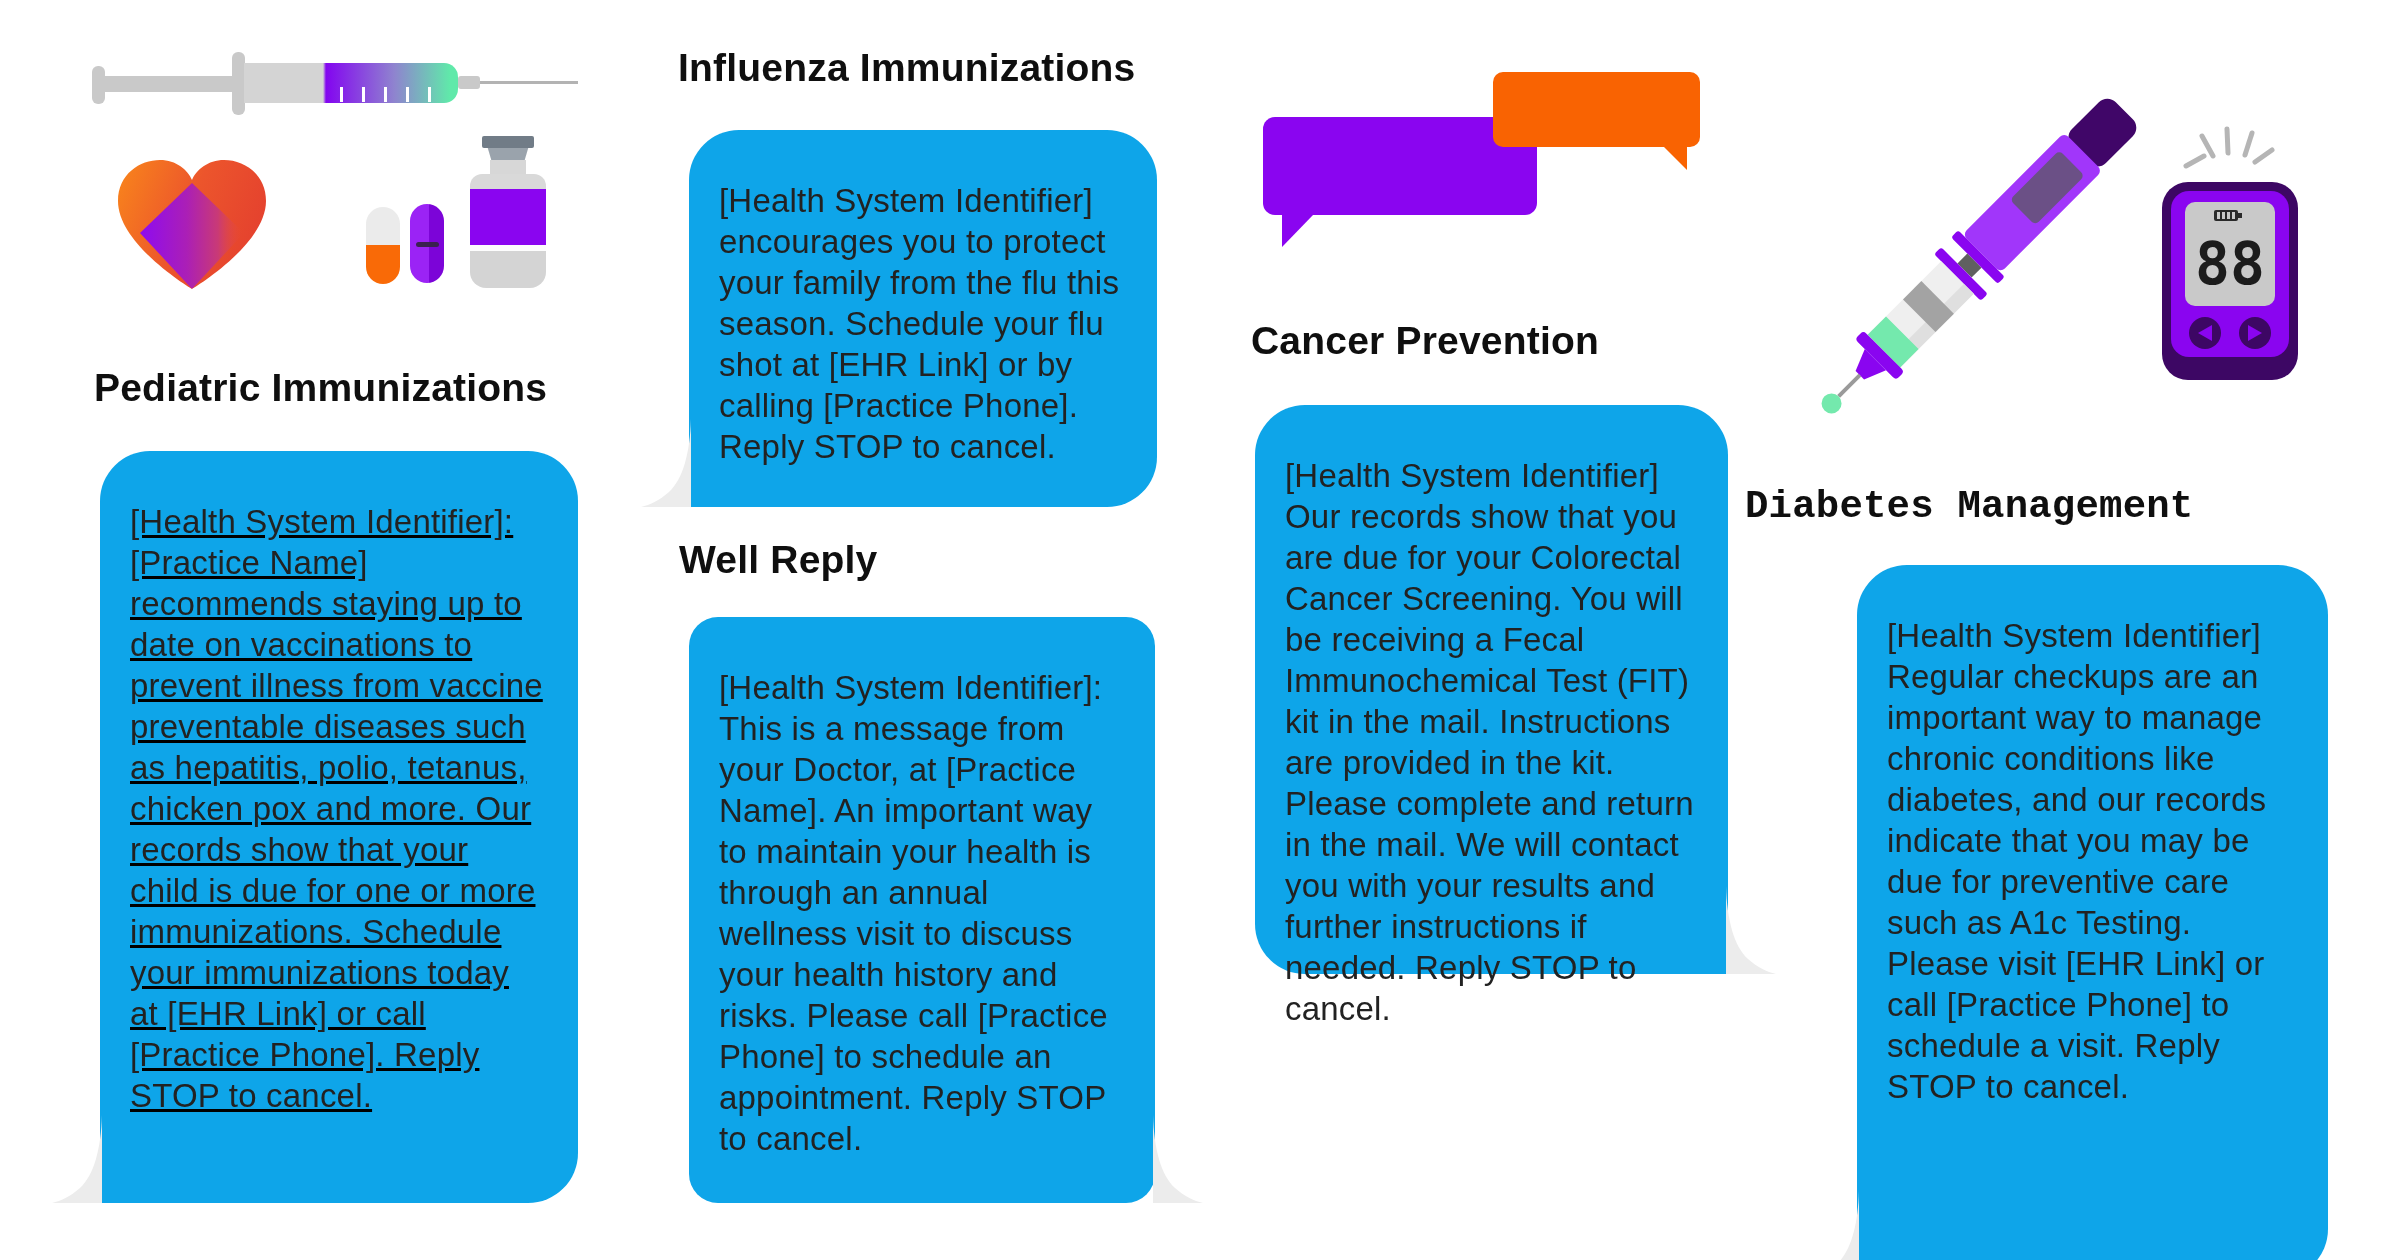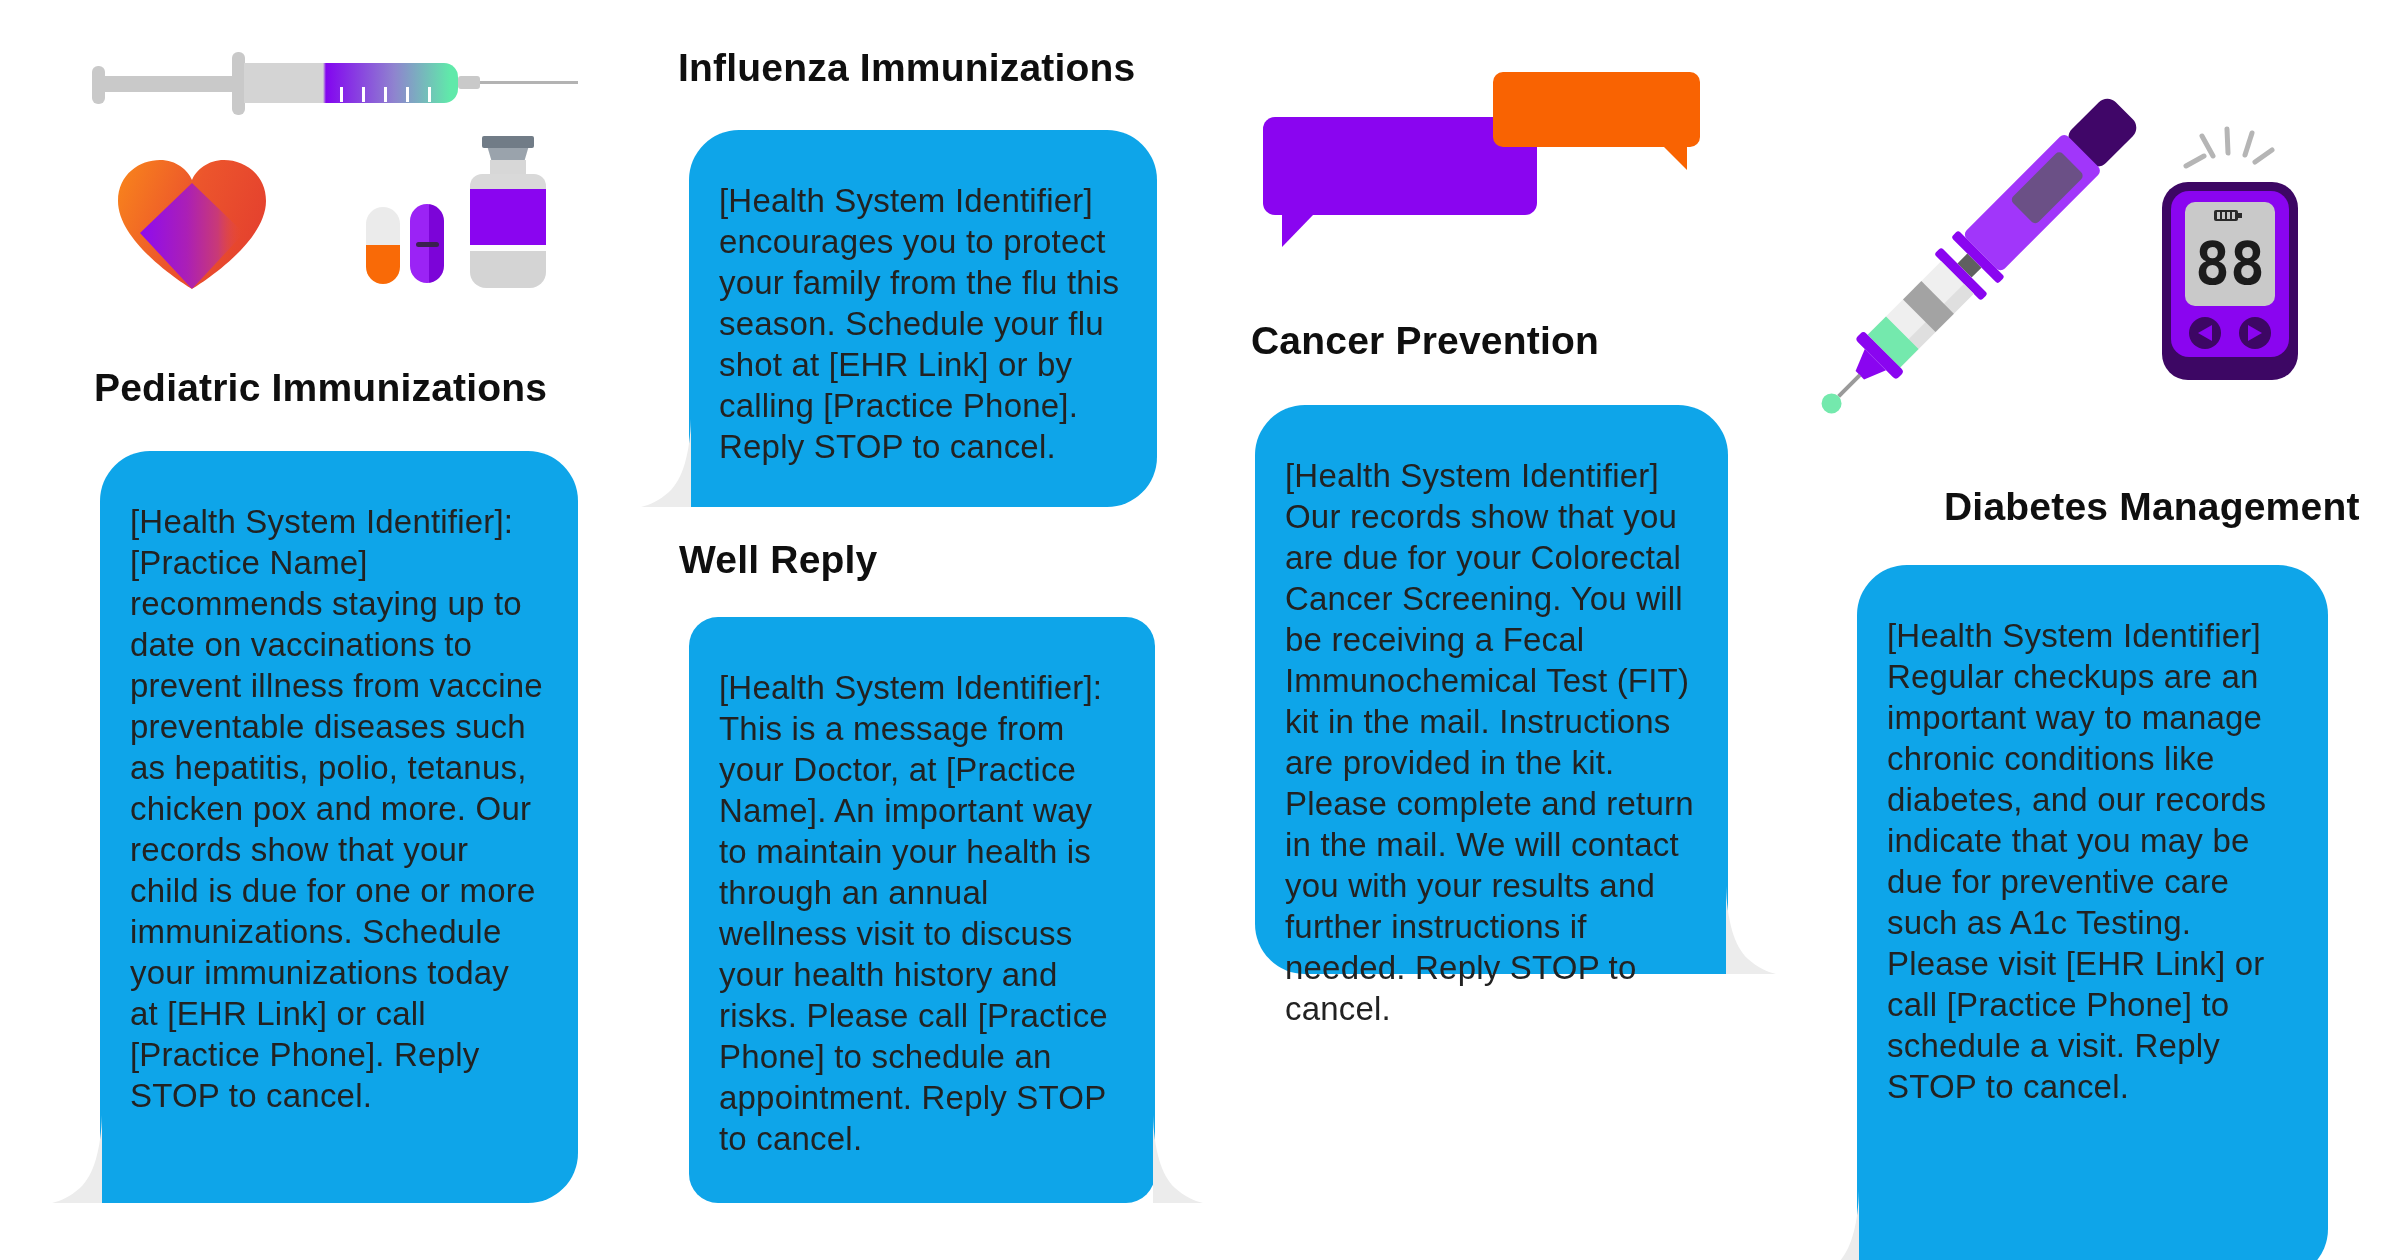"[Health System Identifier]: [Practice" #bubble-pediatric { text-decoration: none -> underline }
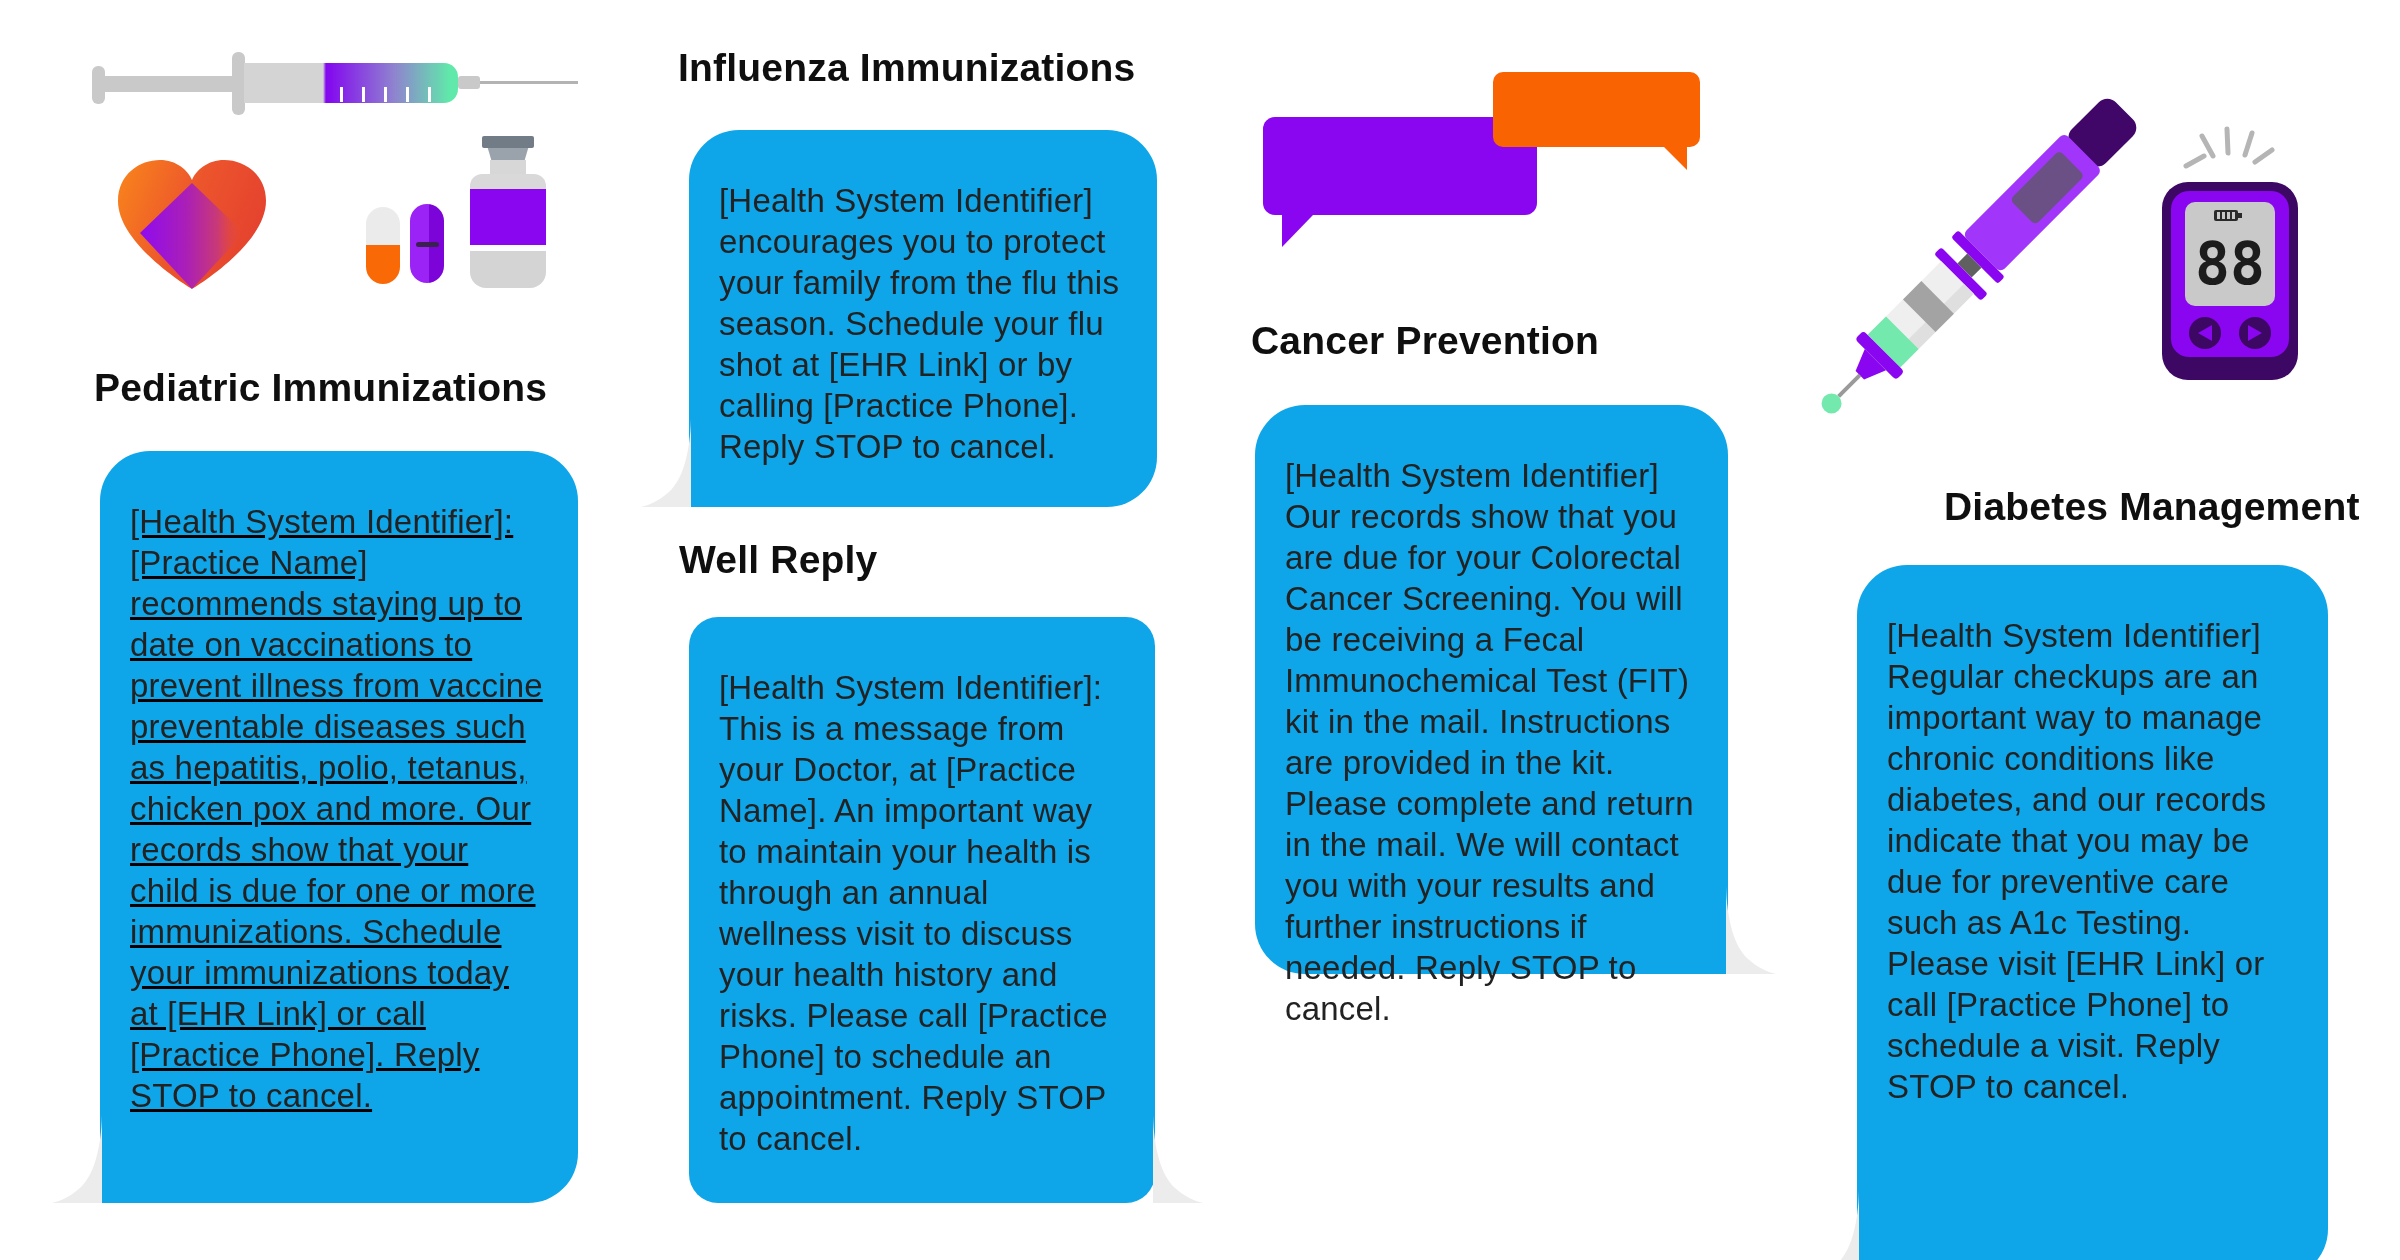"Diabetes Management" #title-diabetes { font-family: none -> Liberation Mono, monospace; left: 1944px -> 1745px }
